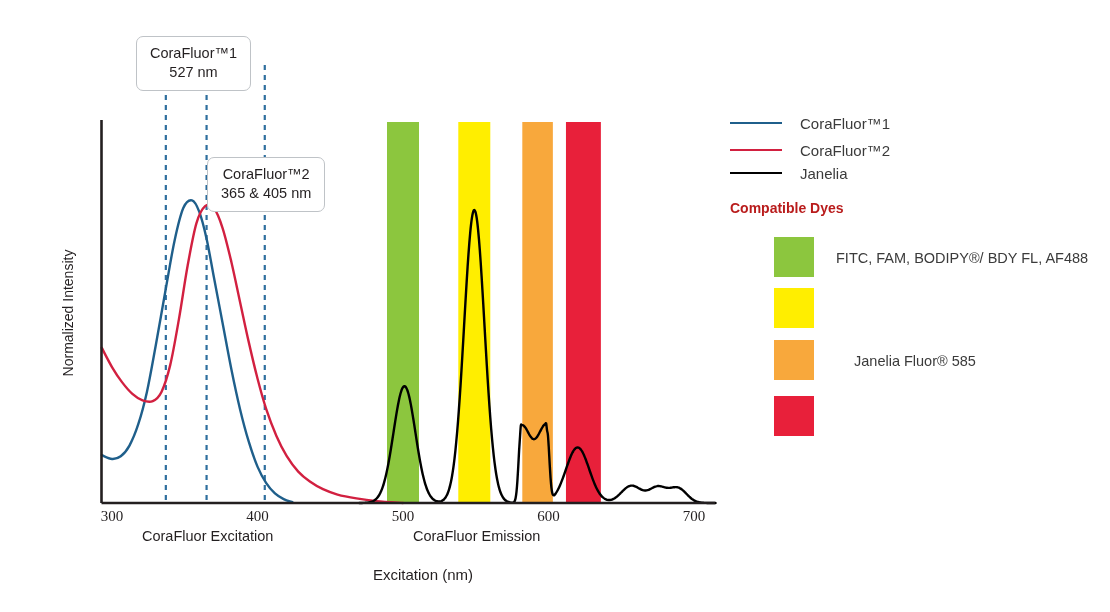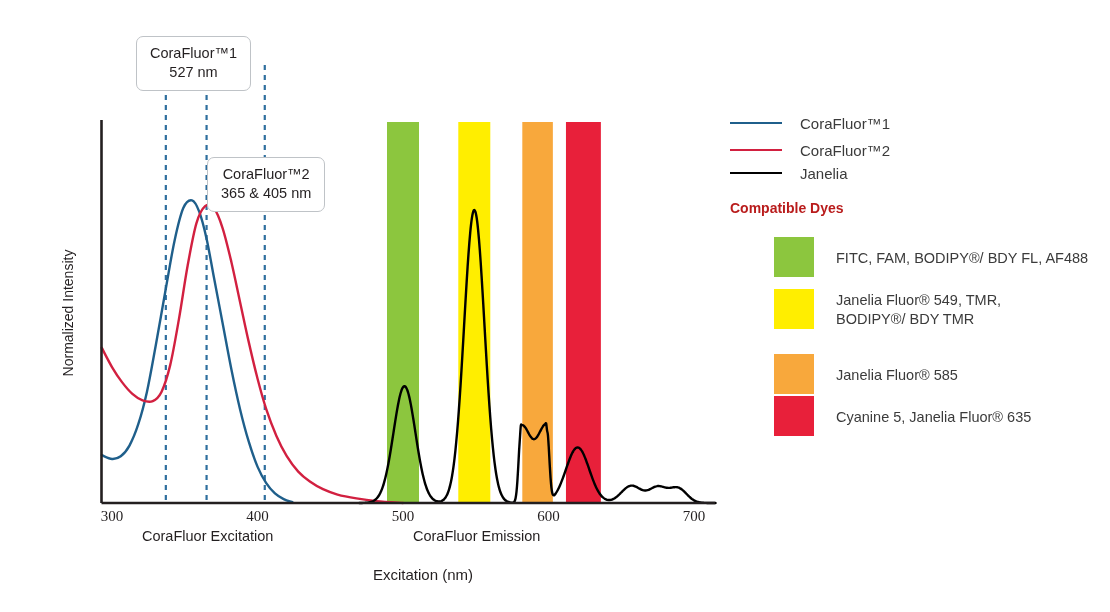"Janelia Fluor® 549, TMR," span.dye-label { html: <span>Janelia Fluor® 549, TMR, BODIPY®/ BDY TMR</span> -> none }
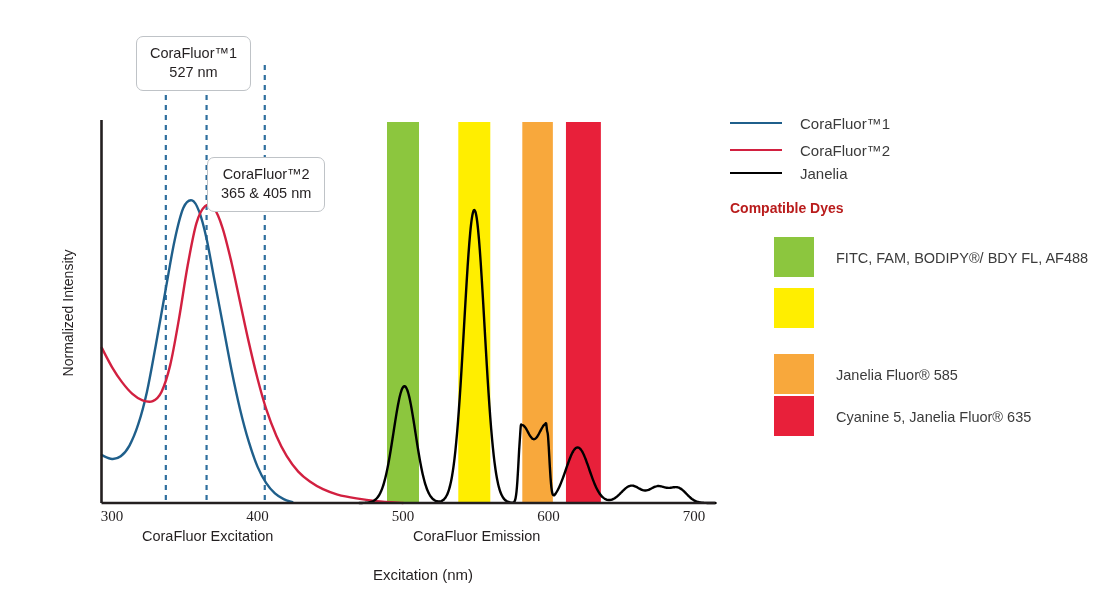"Janelia Fluor® 585" div.dye-row { gap: none -> 18px; top: 354px -> 340px }
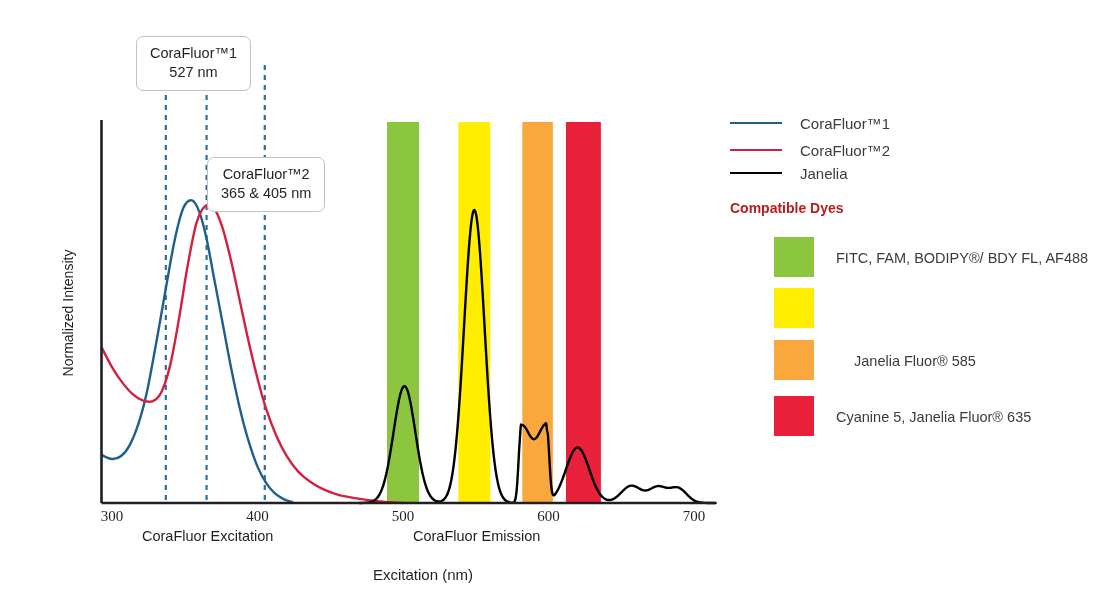"Cyanine 5, Janelia Fluor® 635" span.dye-label { html: <span>Cyanine 5, Janelia Fluor® 635</span> -> none }
